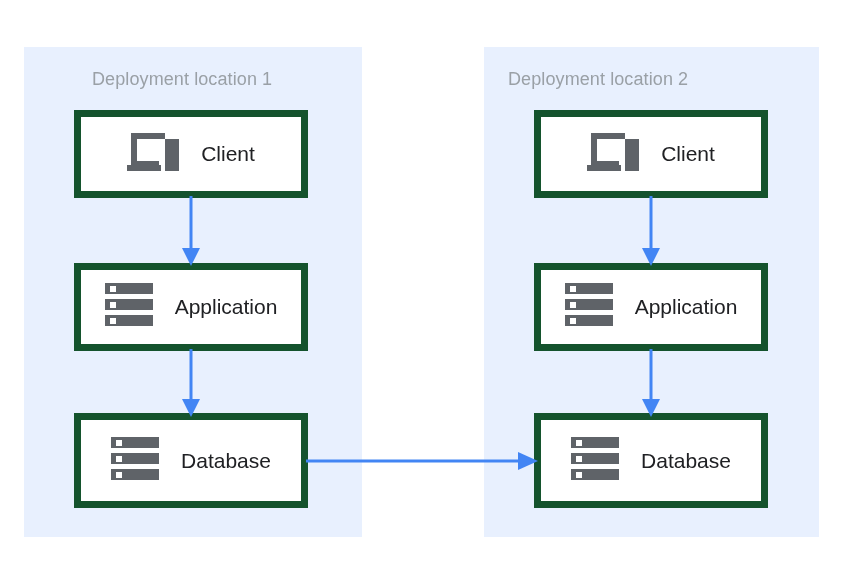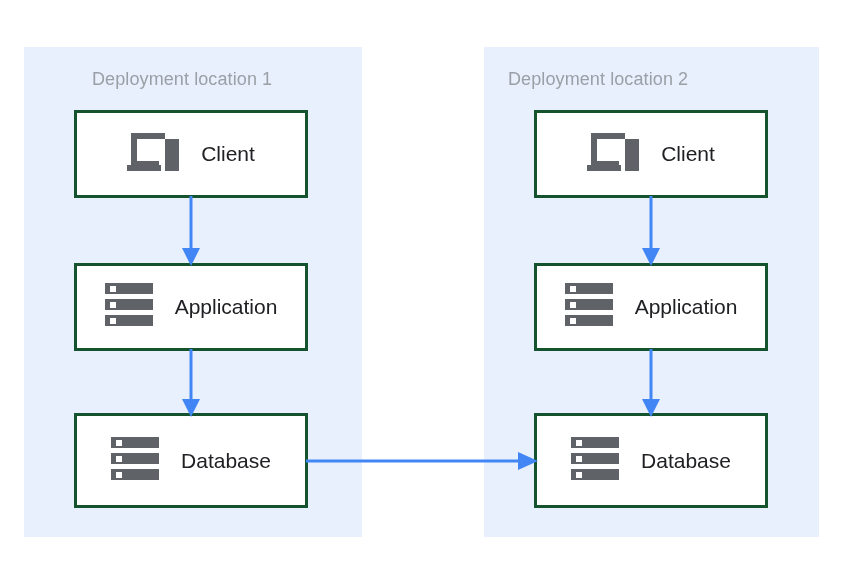"Client" .node { border: 3px solid #14532d -> 7px solid #14532d }
